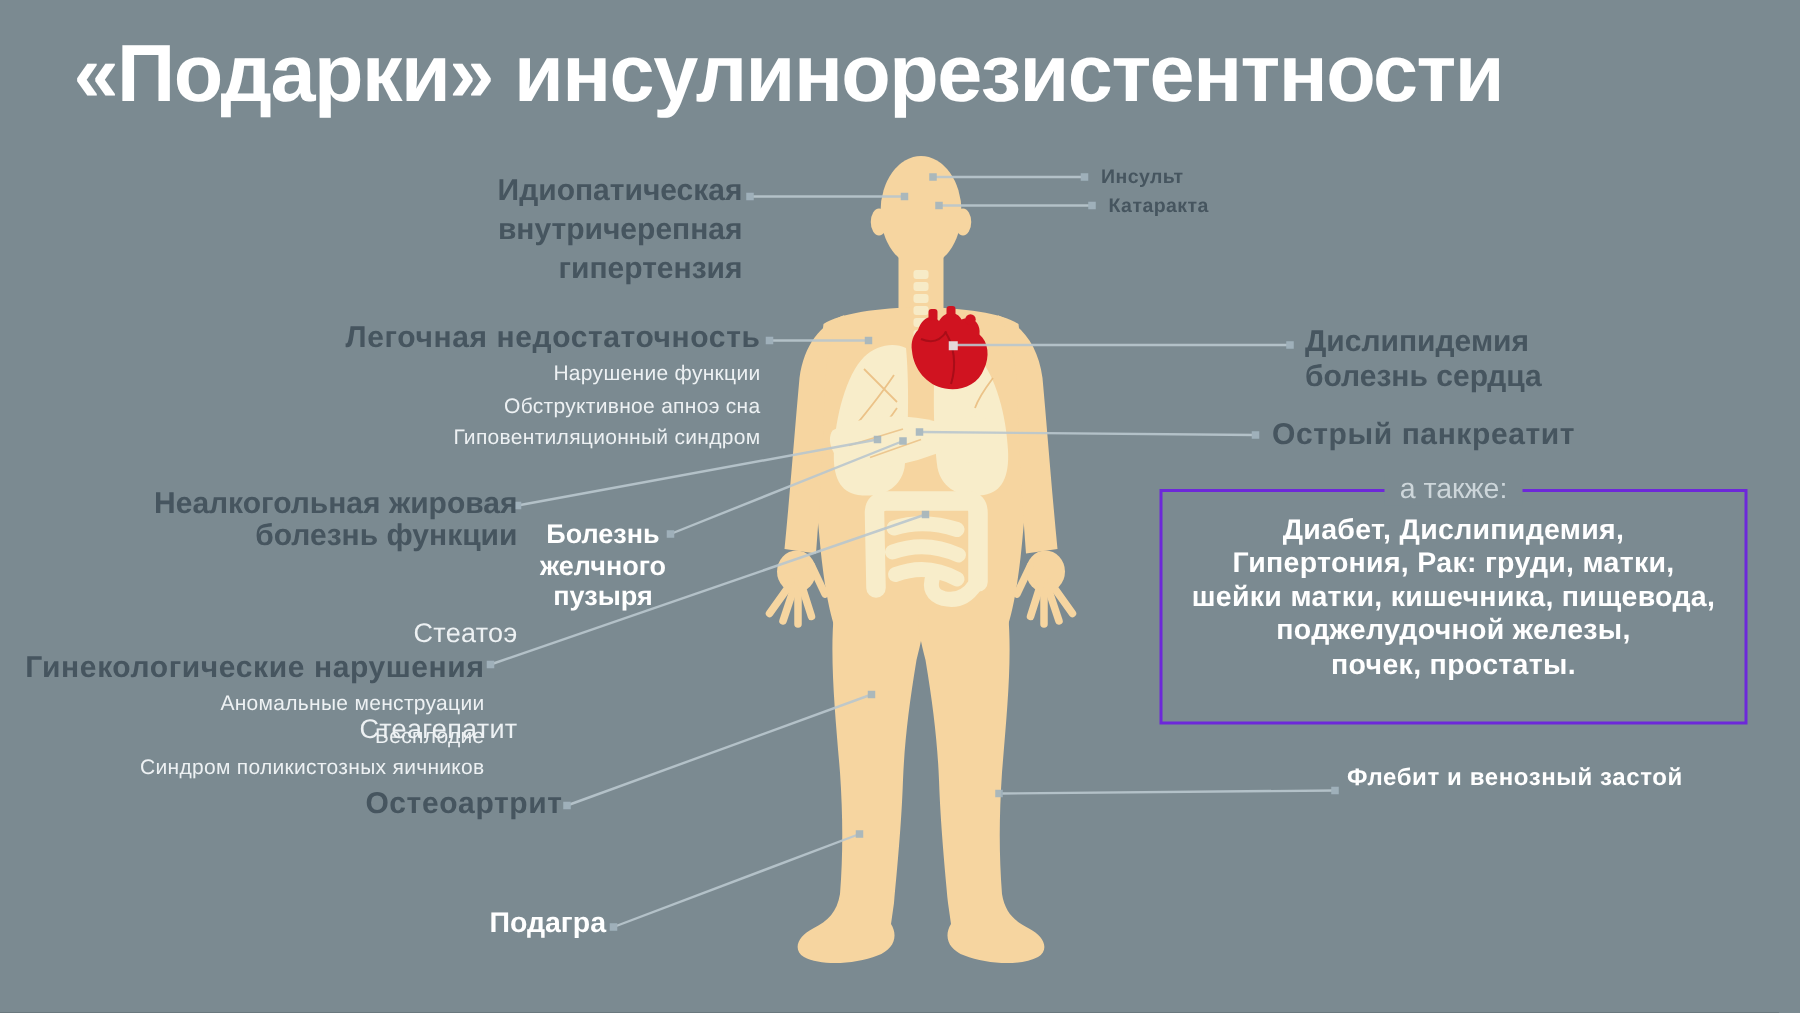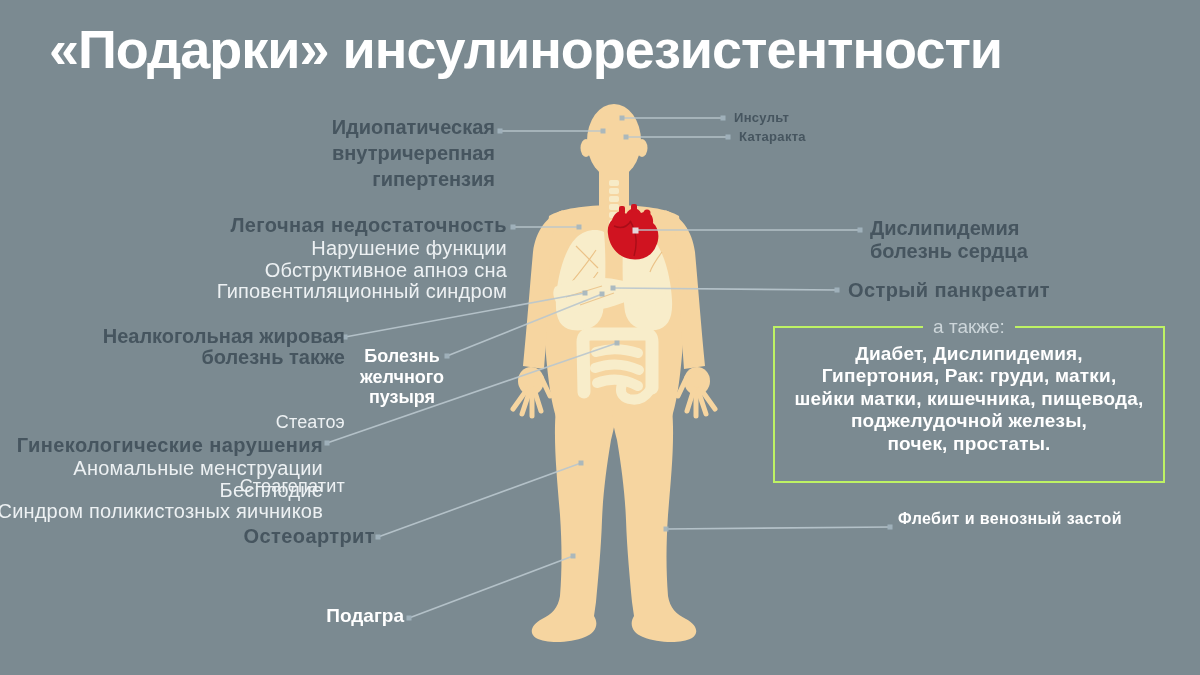"Нарушение функции" .s18 { font-size: 20px -> 14px }
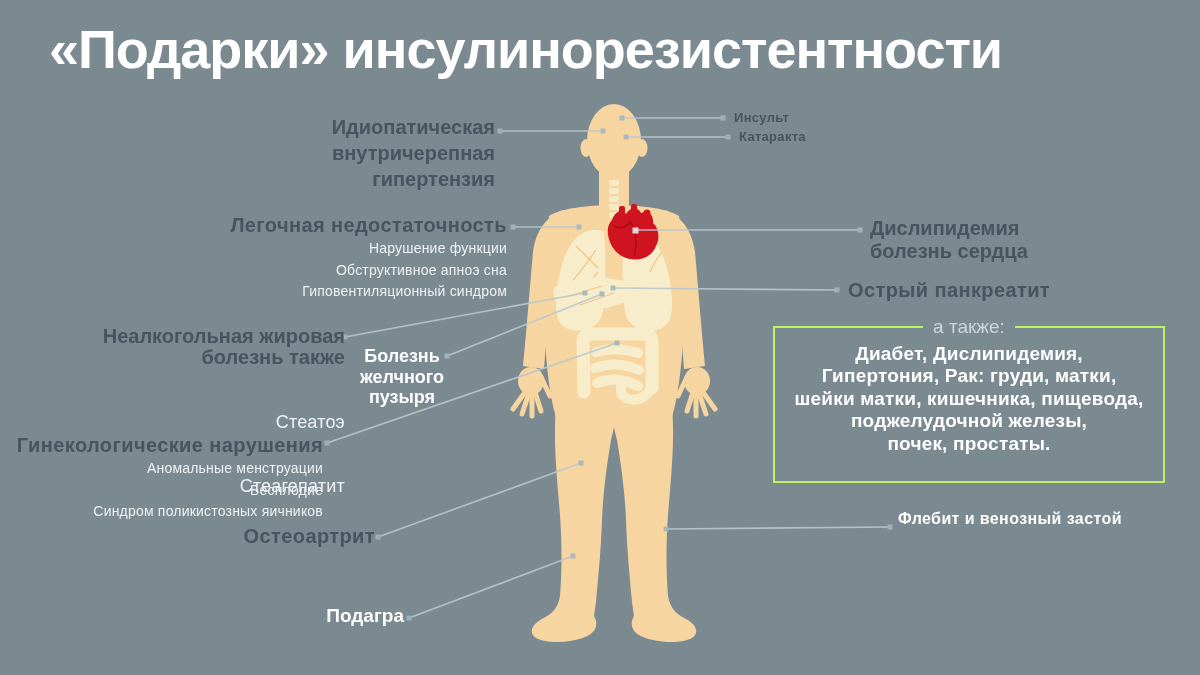"а также:" #also-box { border: 2px solid #bef264 -> 2px solid #6d28d9 }
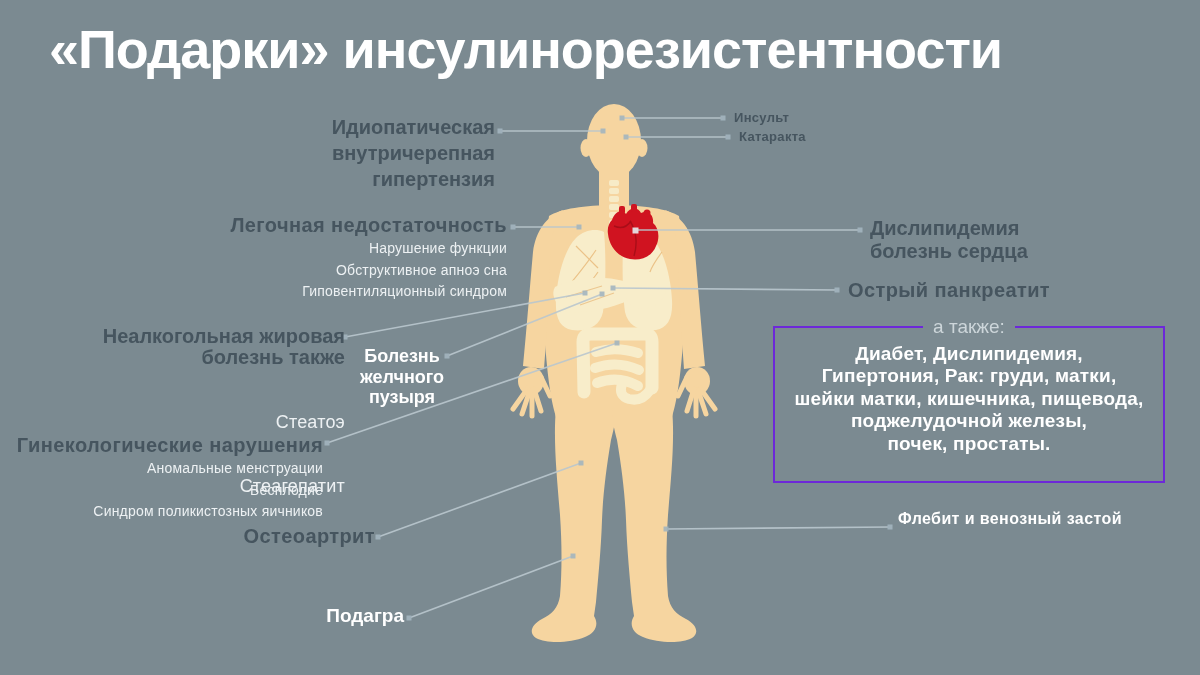"болезнь также" div.dark { text: также -> функции }
